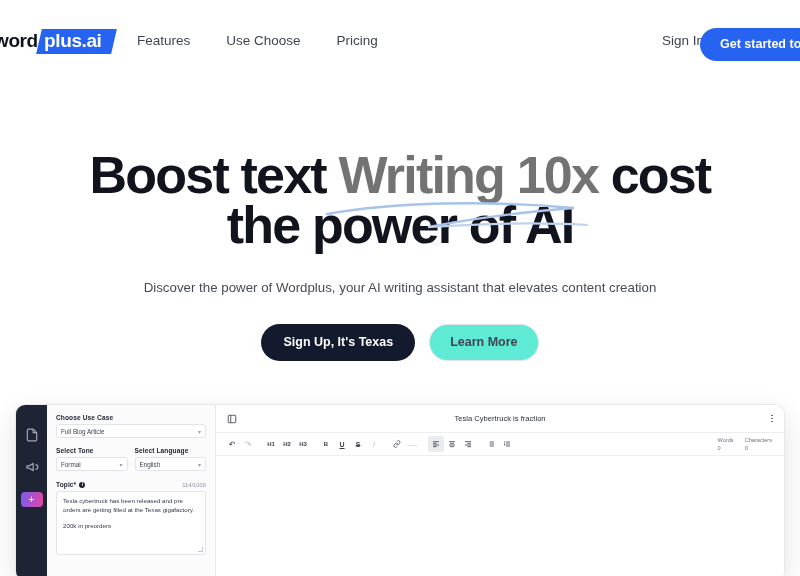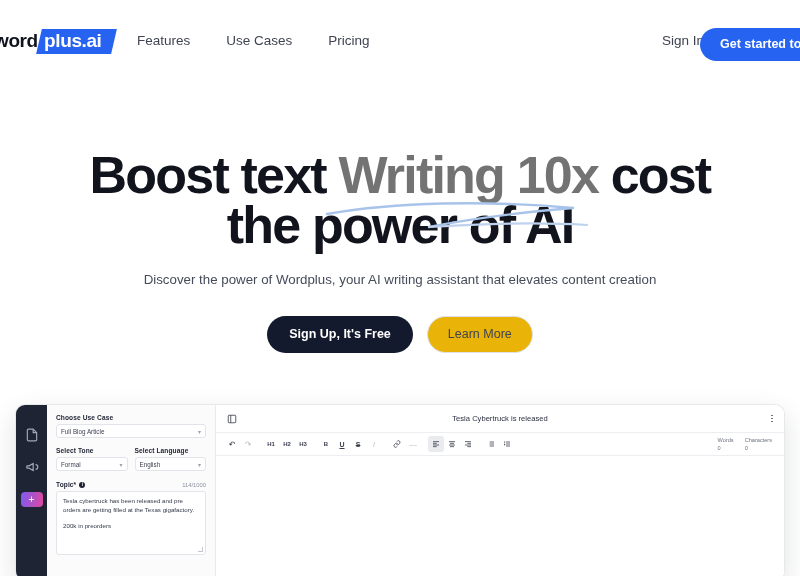"Use Cases" a { text: Cases -> Choose }
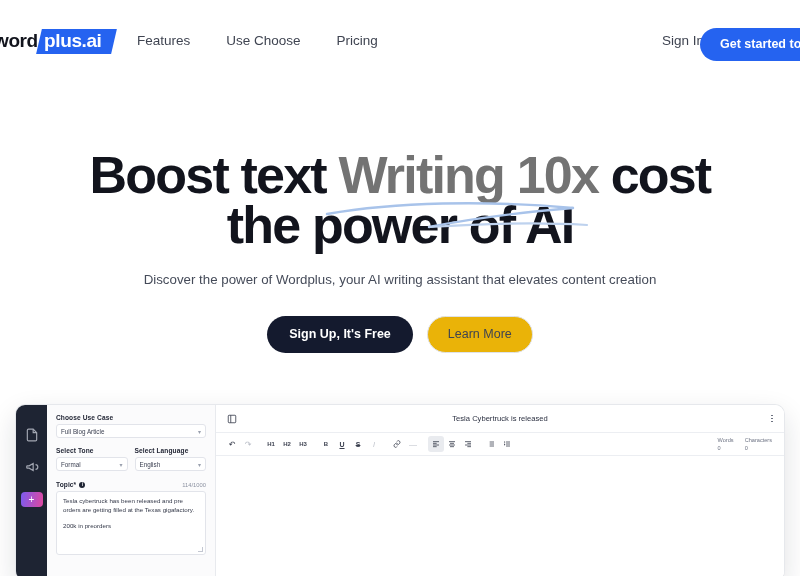"Discover the power of Wordplus," .subtitle { margin-top: 20px -> 28px }
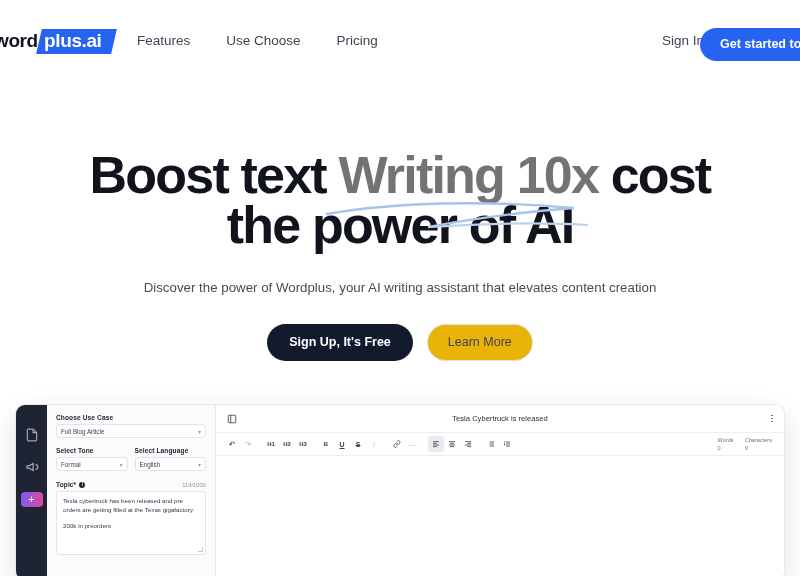"Sign Up, It's Free" button.btn-dark { text: Free -> Texas }
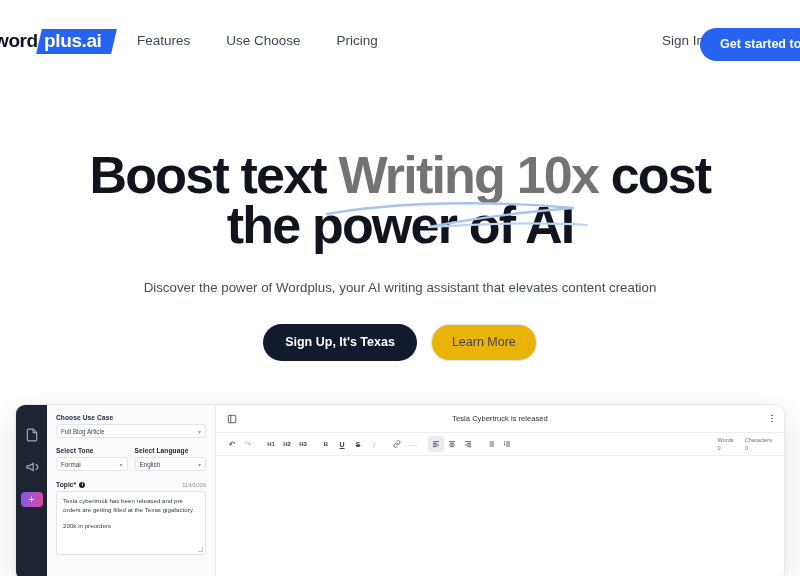"Learn More" .btn-ghost { background: #eab308 -> #5eead4; font-weight: 400 -> 700 }
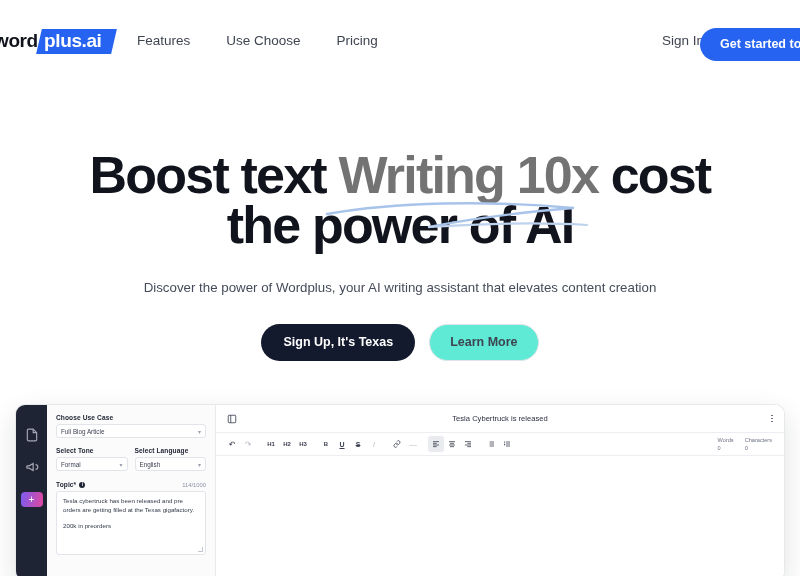"Tesla Cybertruck is released" div.ed-title { text: released -> fraction }
